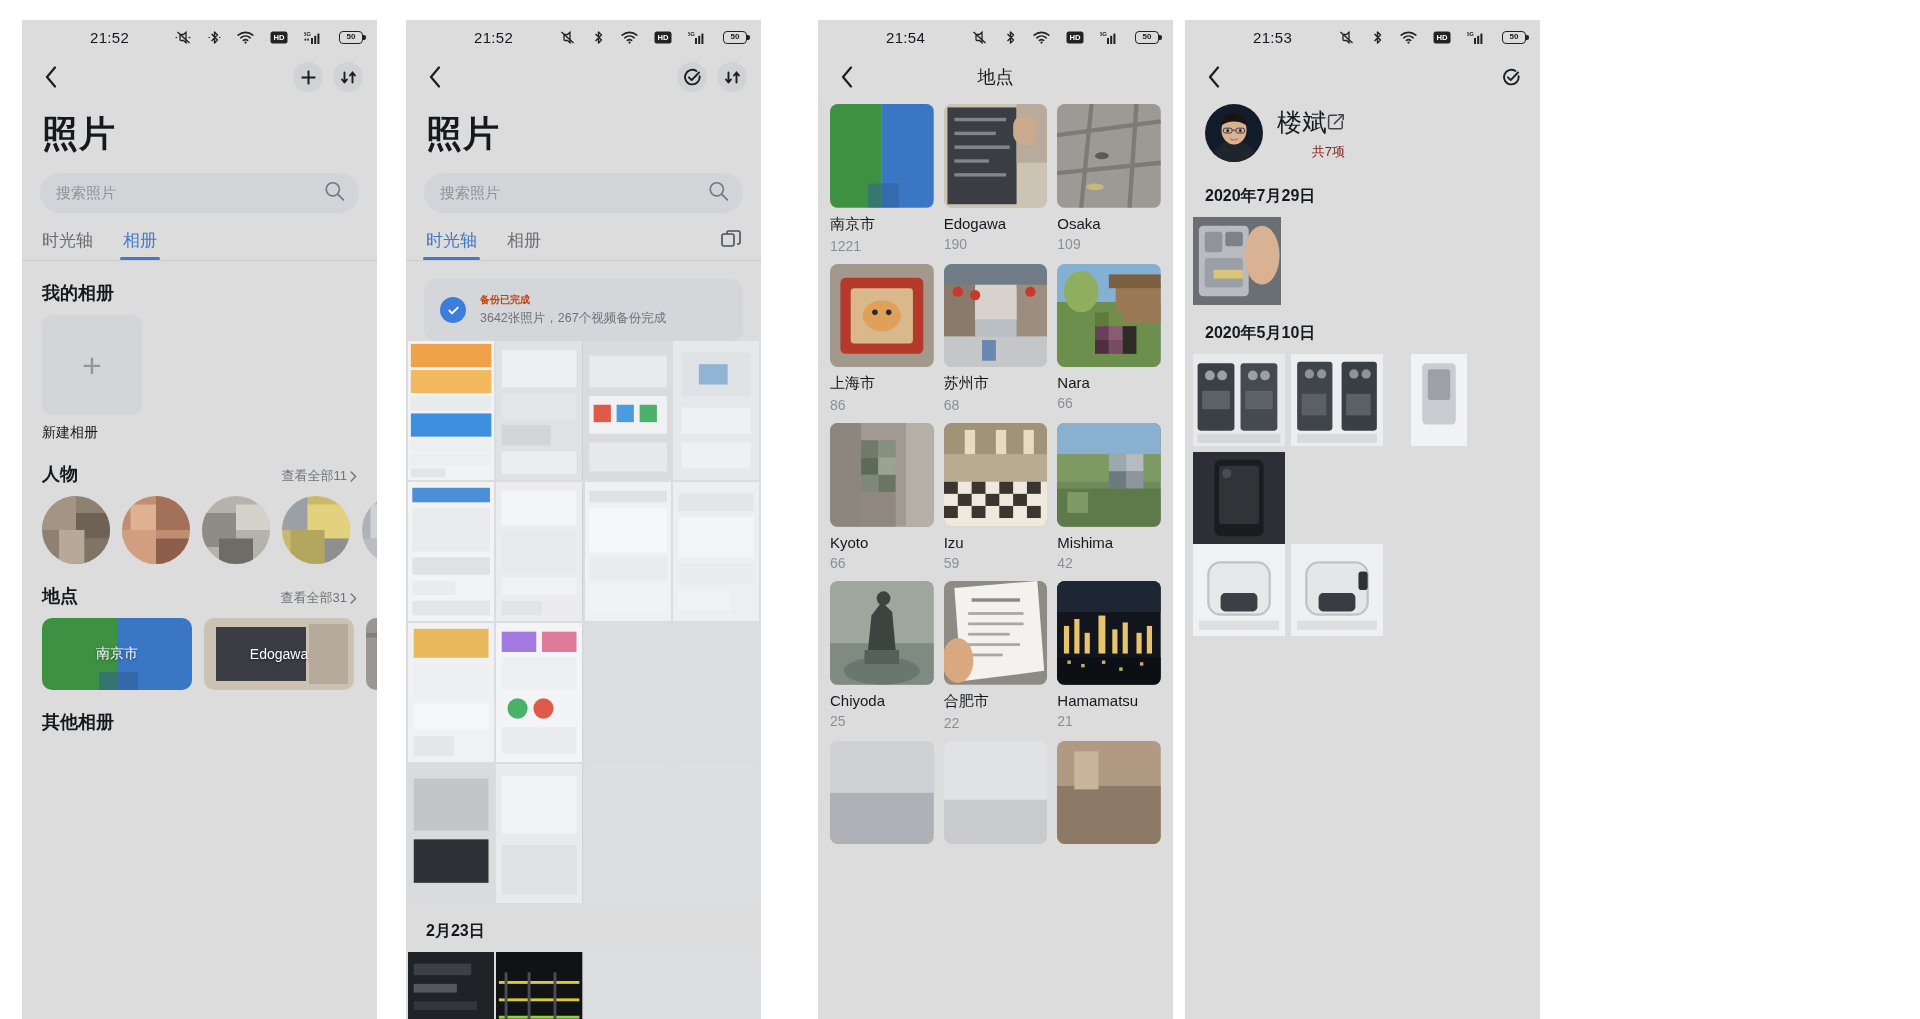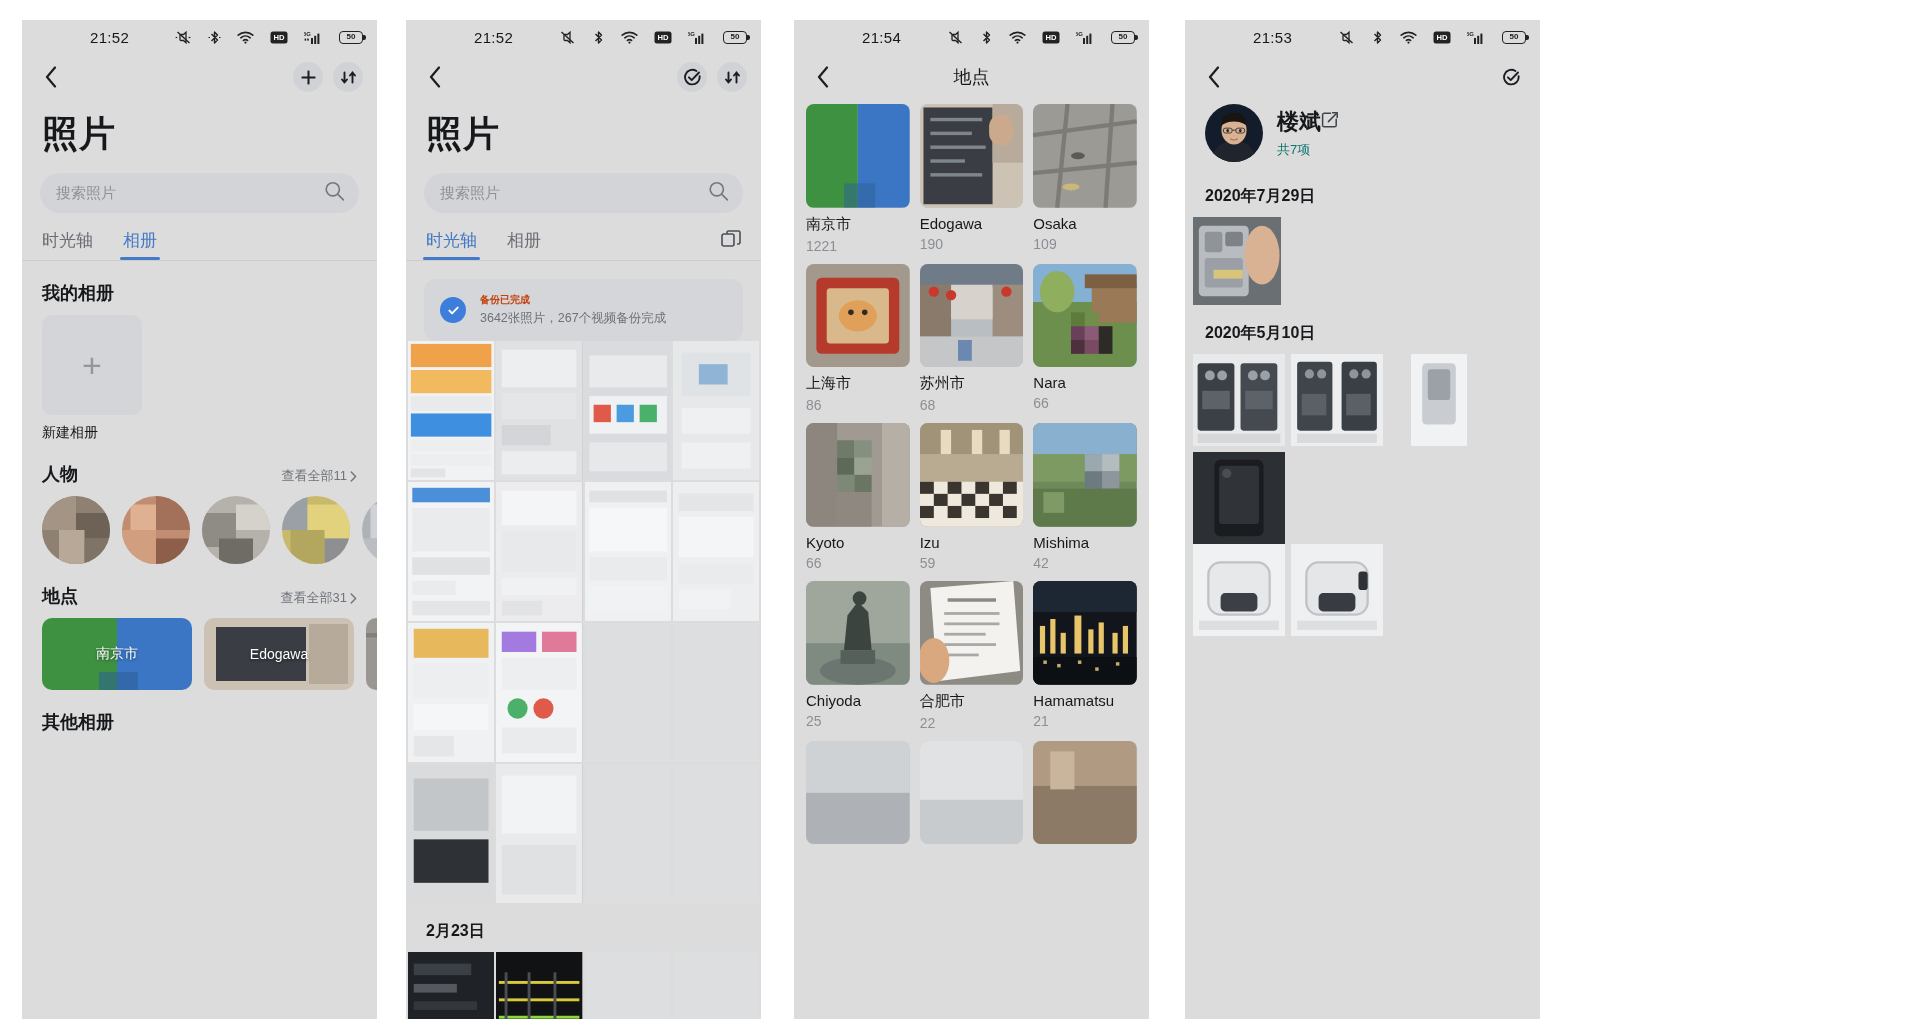"21:54" #panel3 { left: 794px -> 818px }
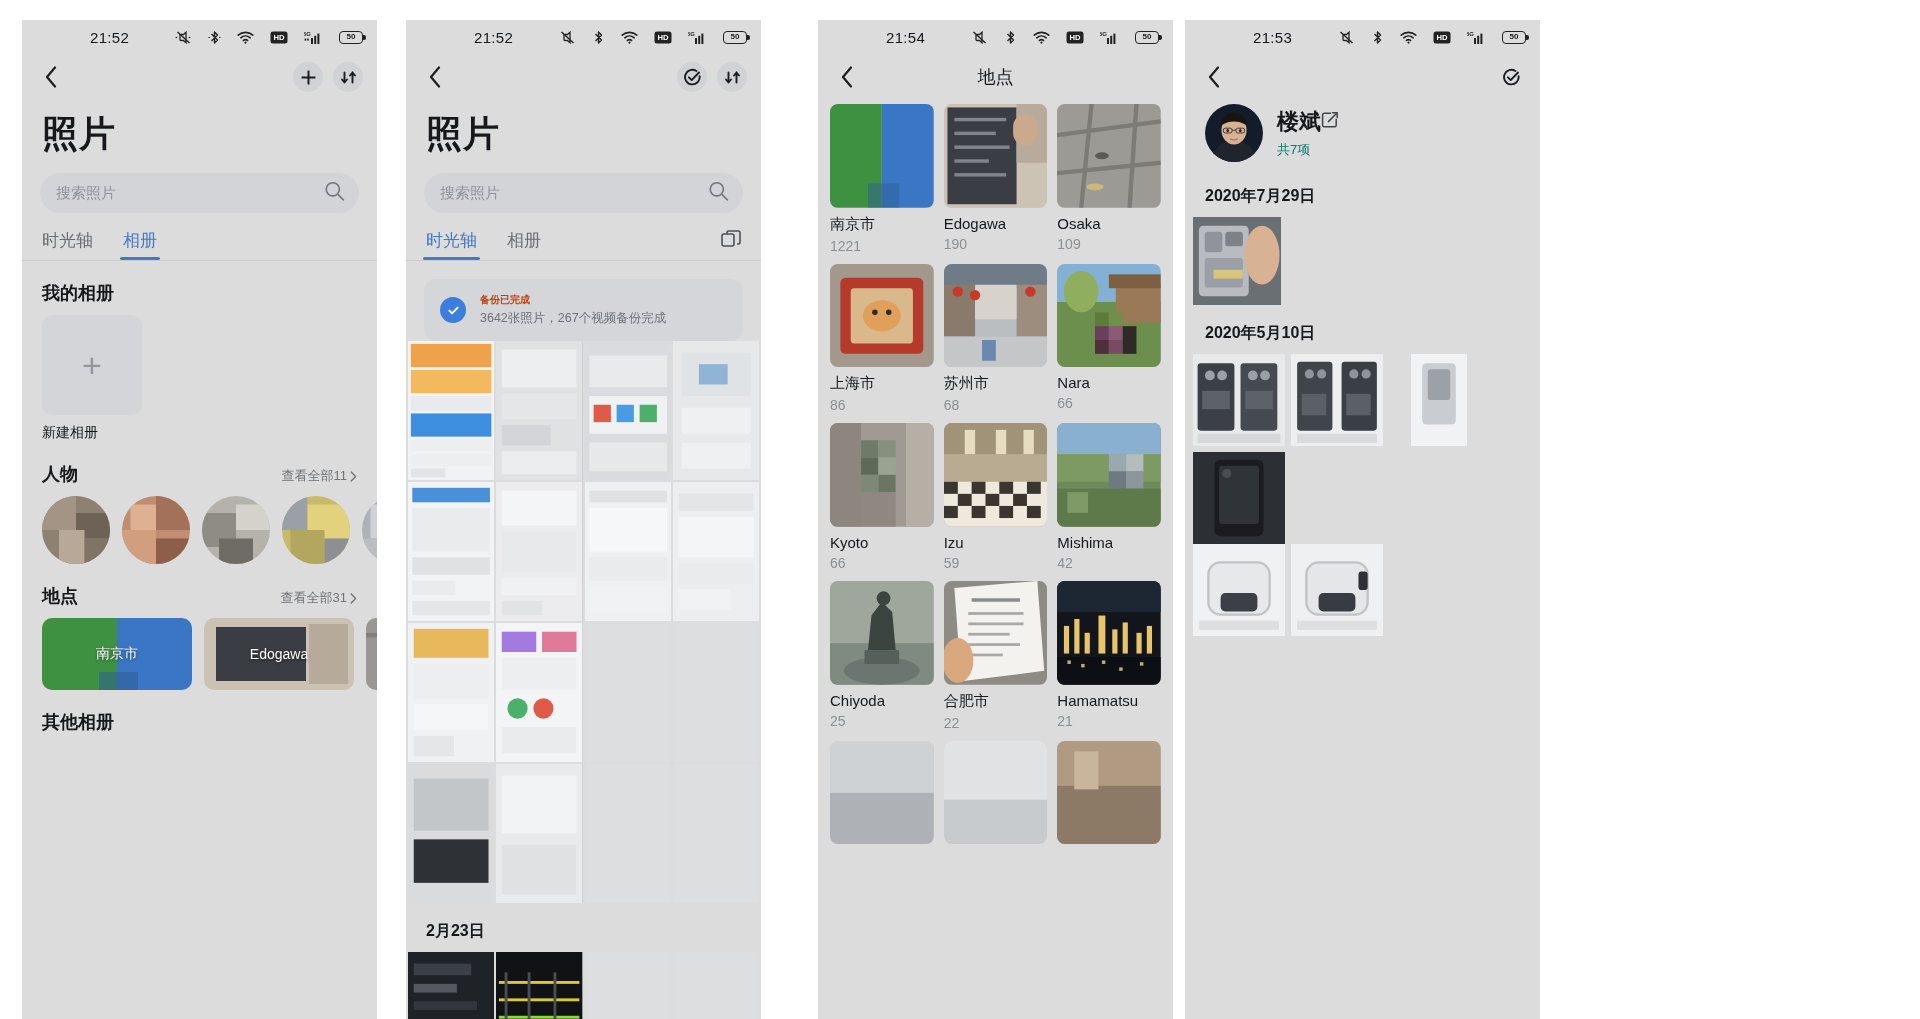"楼斌" .person-head .pname { font-size: 22px -> 25px; font-weight: 700 -> 400 }
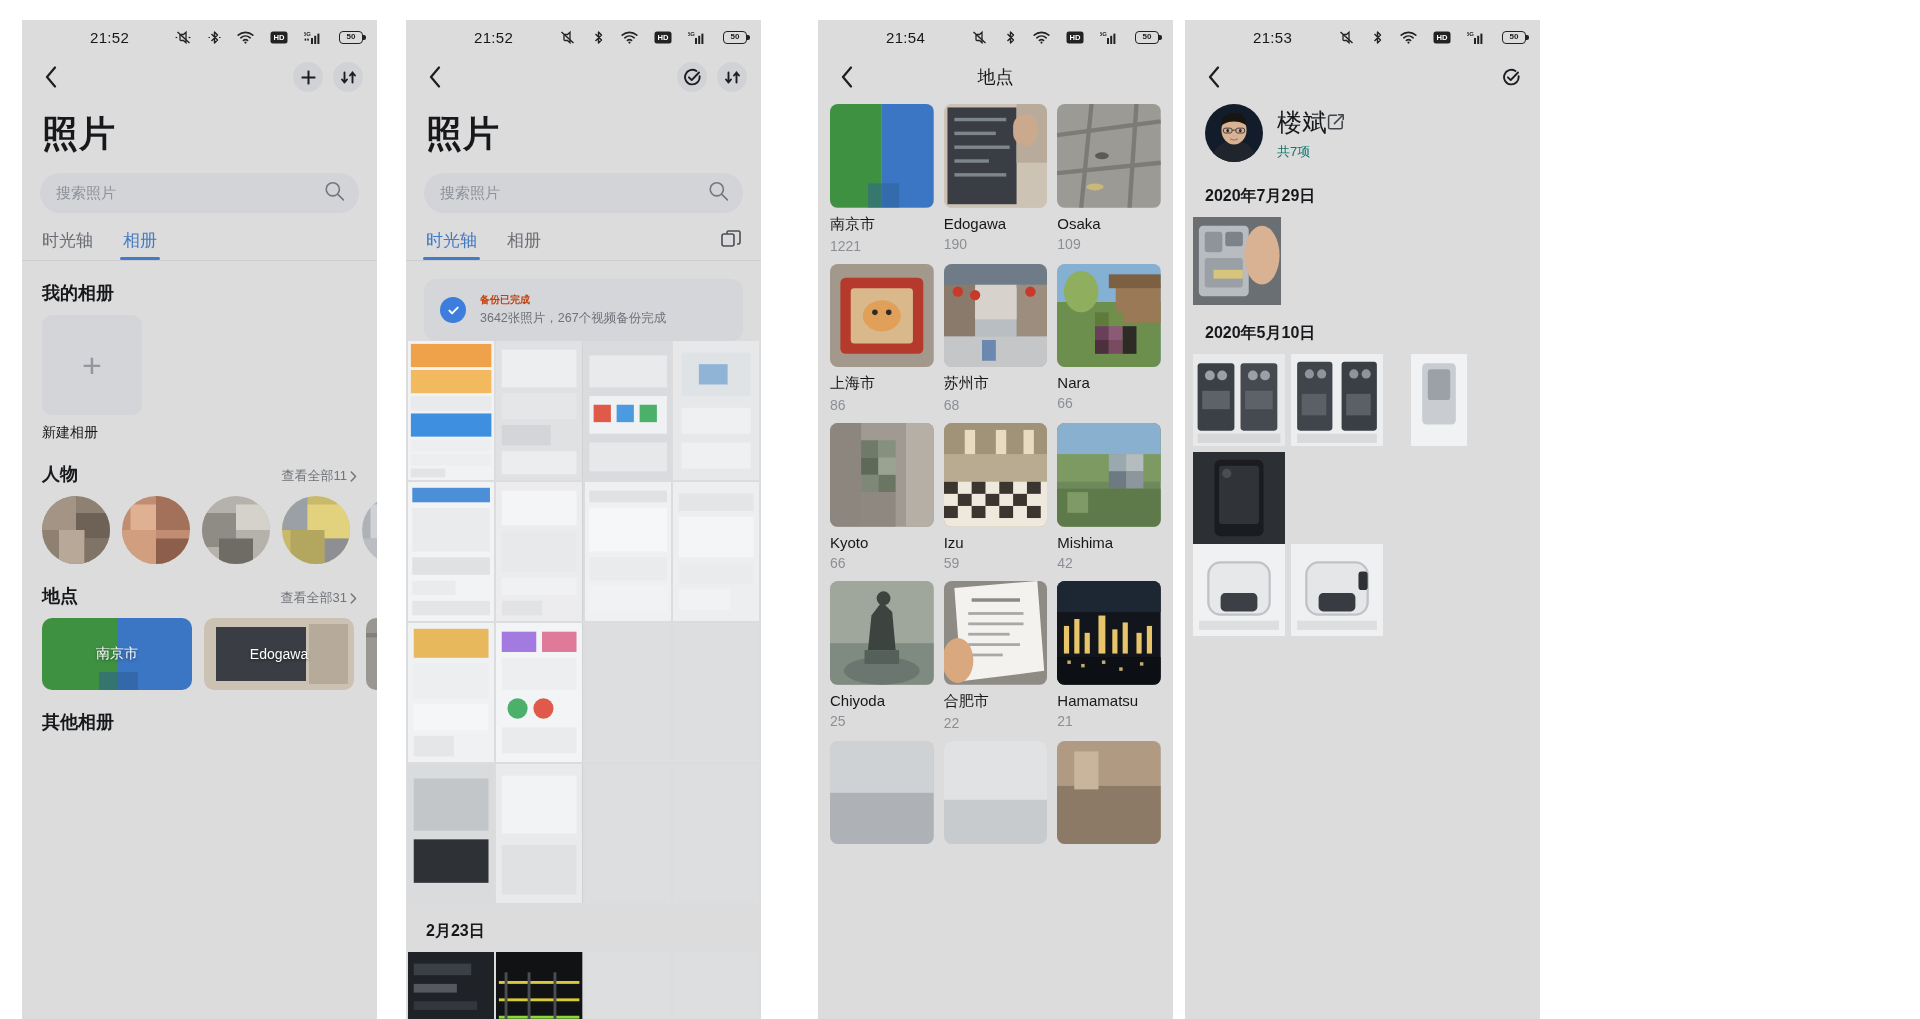"共7项" .person-head .psub { color: #0f766e -> #7f1d1d; text-align: none -> right }
